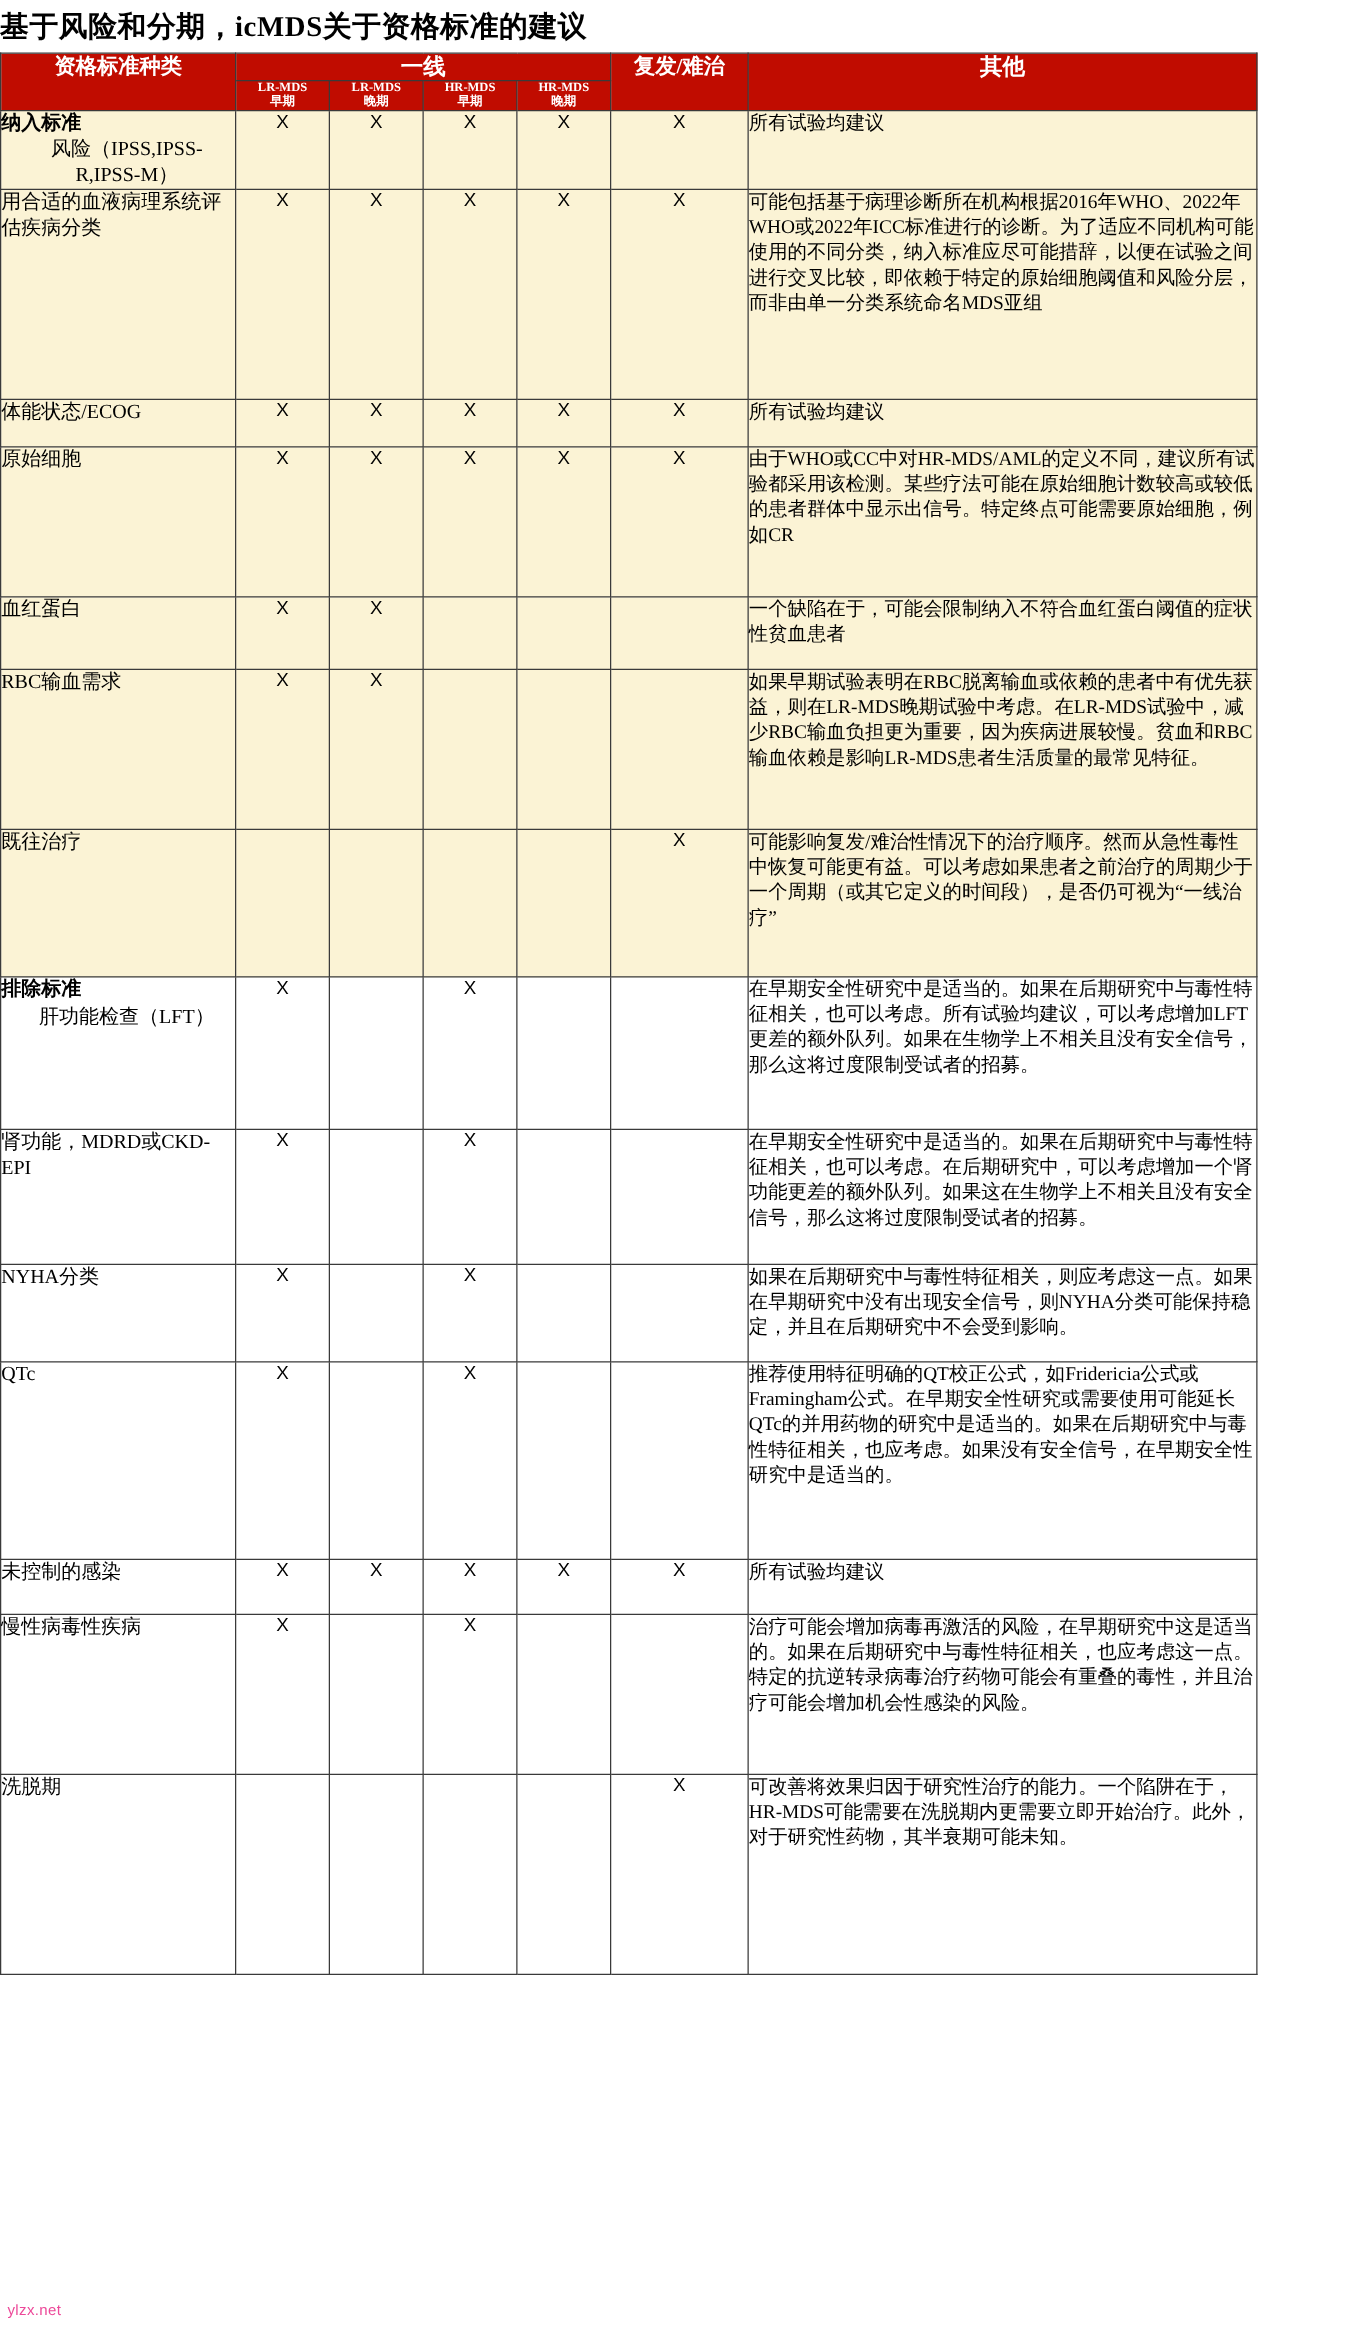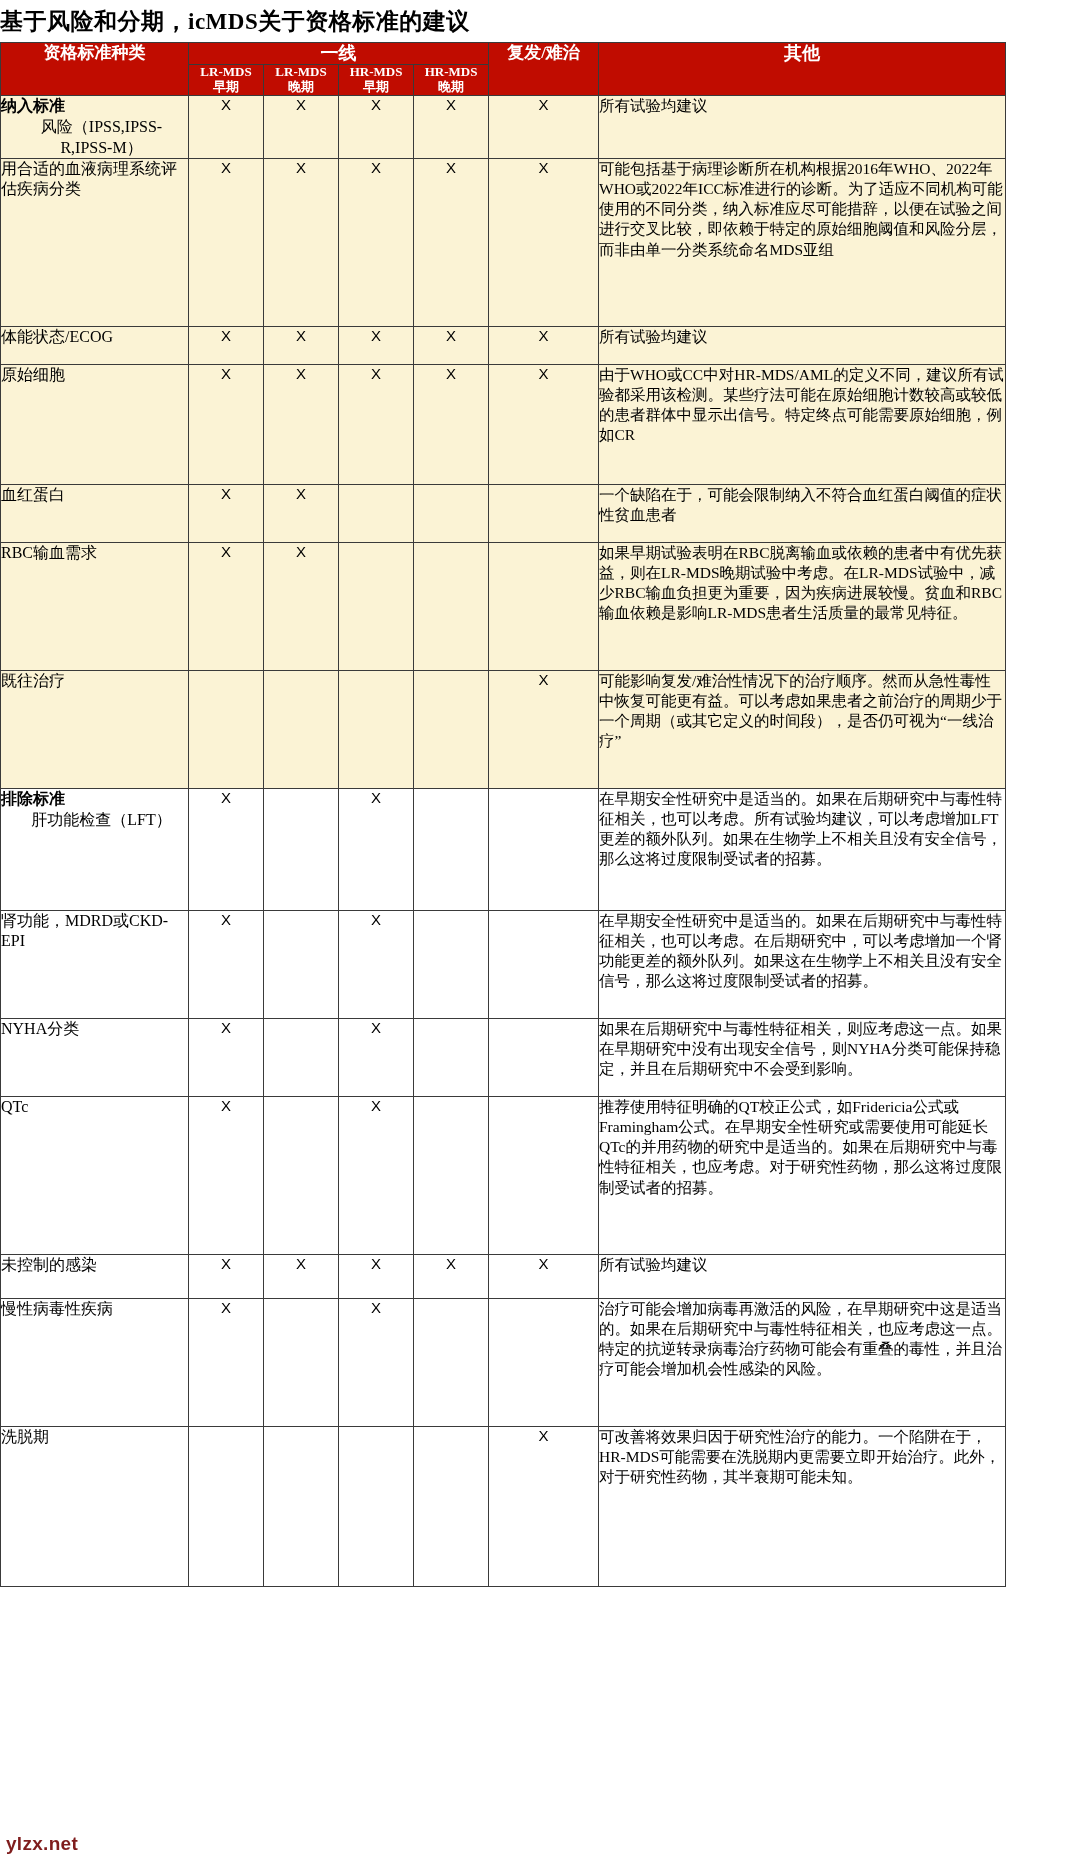"LR-MDS" th.hdr-sub { font-size: 13px -> 10px }
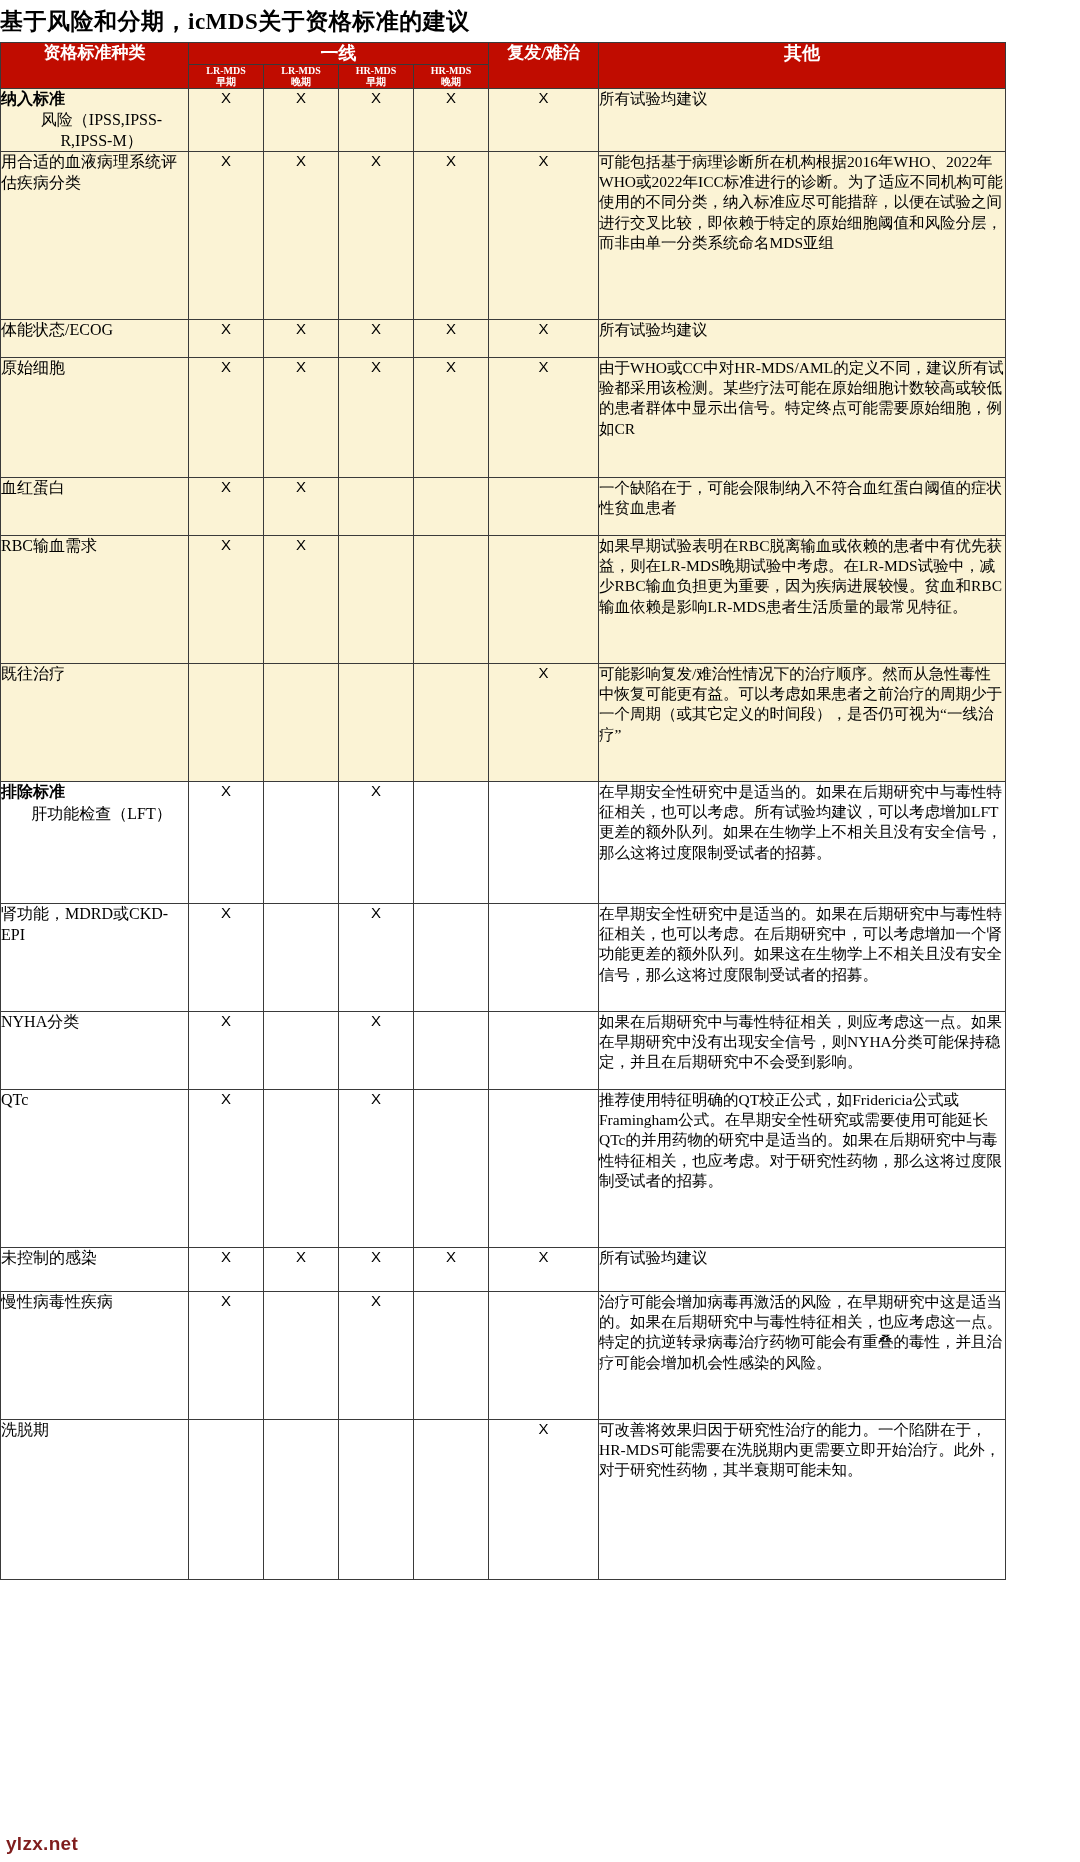"推荐使用特征明确的QT校正公式，如Fridericia公式或Framingham" td.other { text: 对于研究性药物，那么这将过度限制受试者的招募 -> 如果没有安全信号，在早期安全性研究中是适当的 }
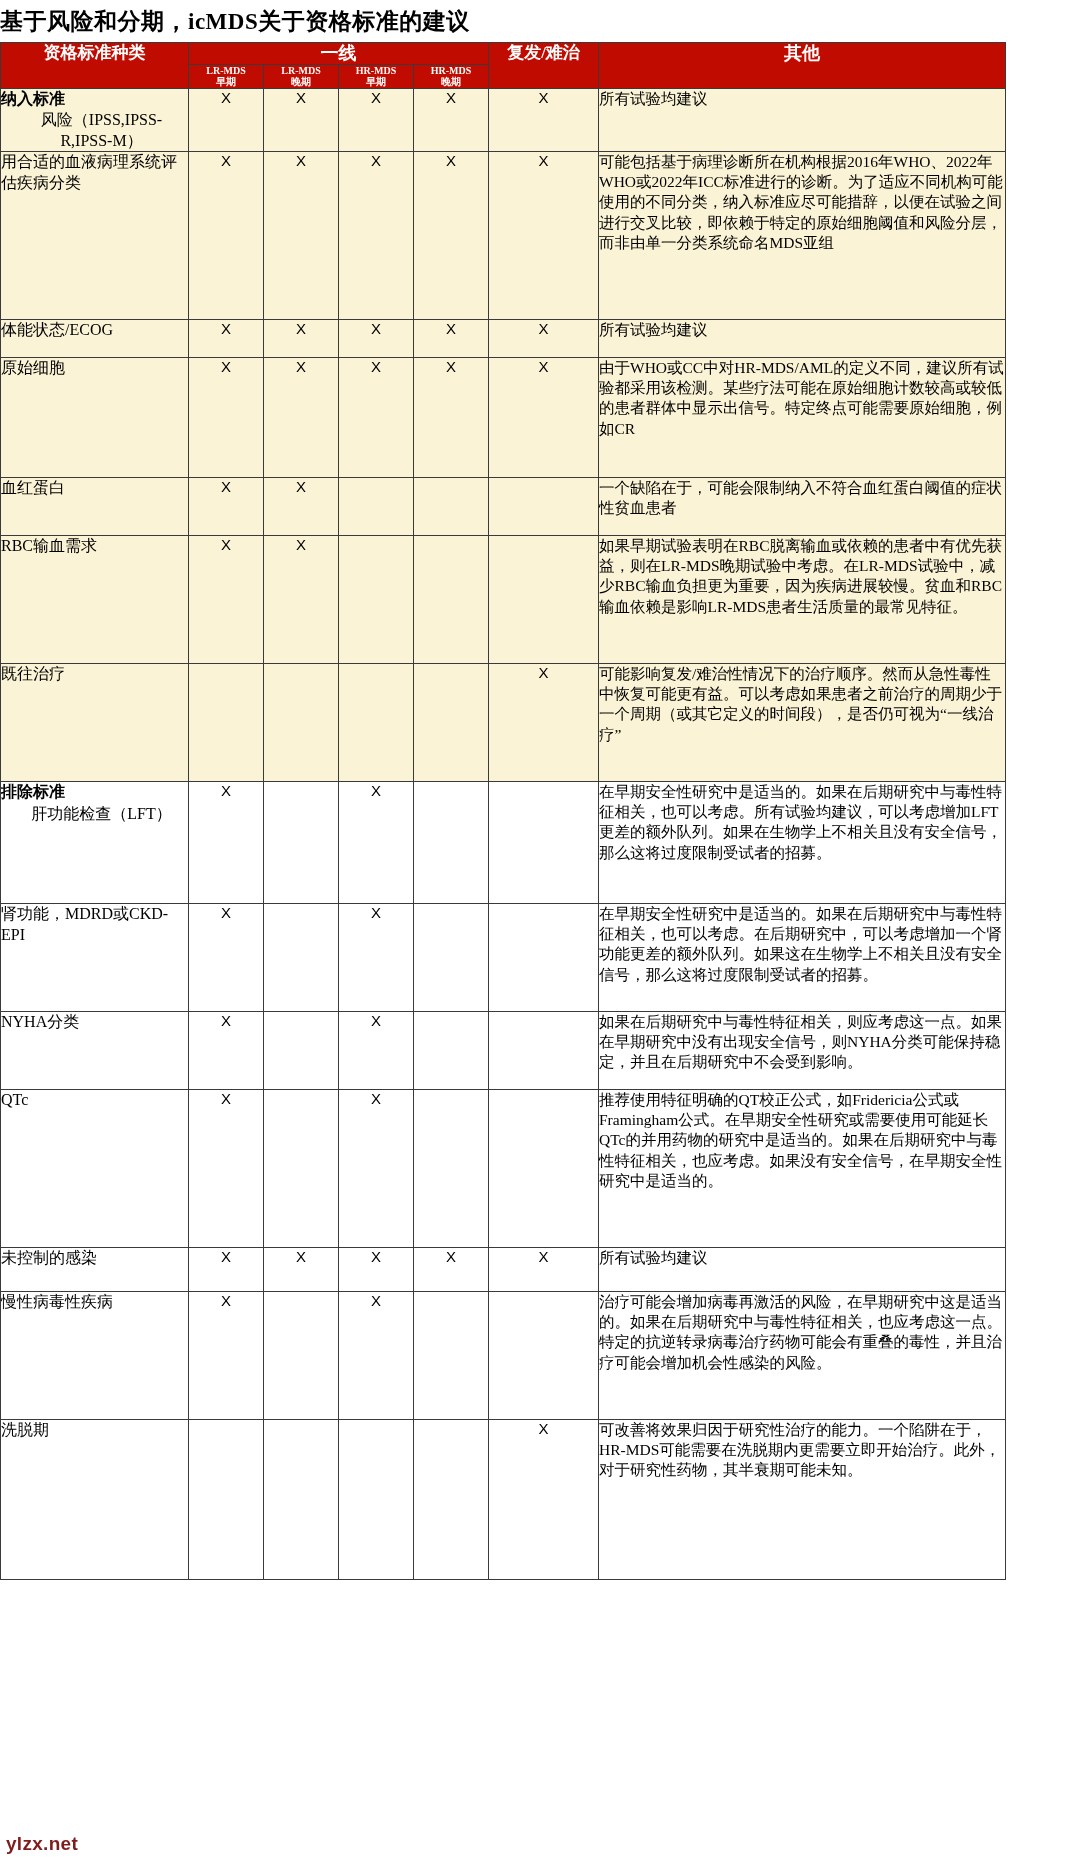"ylzx.net" #watermark { color: #7f1d1d -> #ec4899; font-size: 19px -> 12px; font-weight: bold -> normal }
